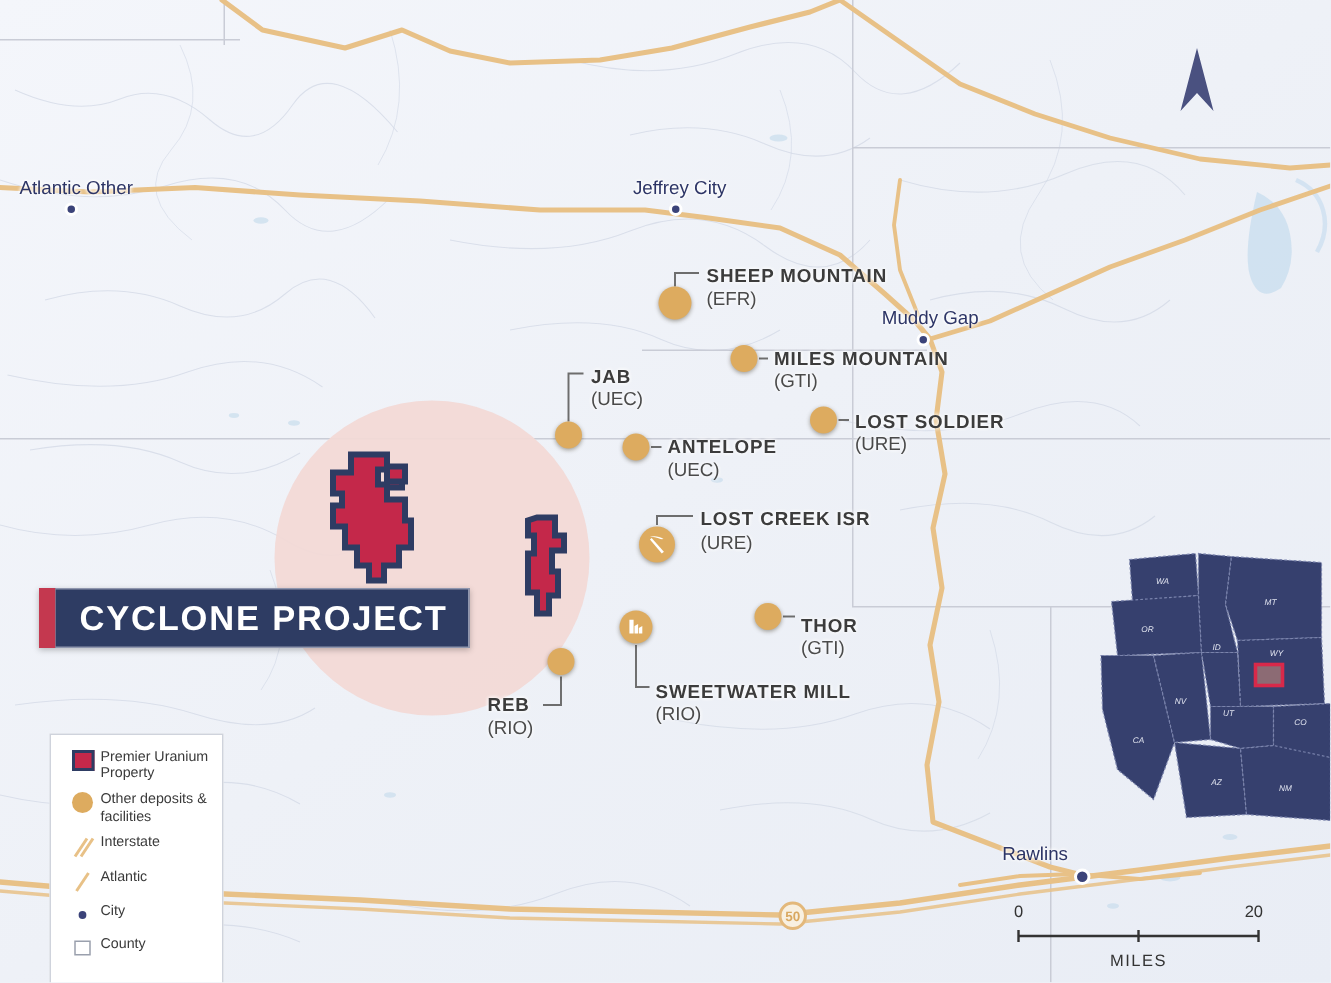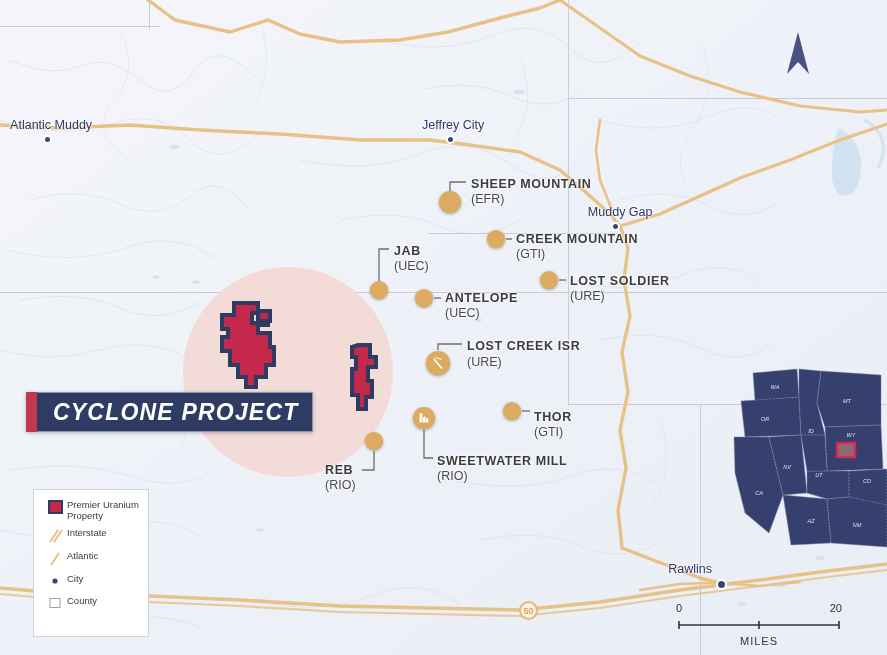"Atlantic Muddy" div.city-label { text: Muddy -> Other }
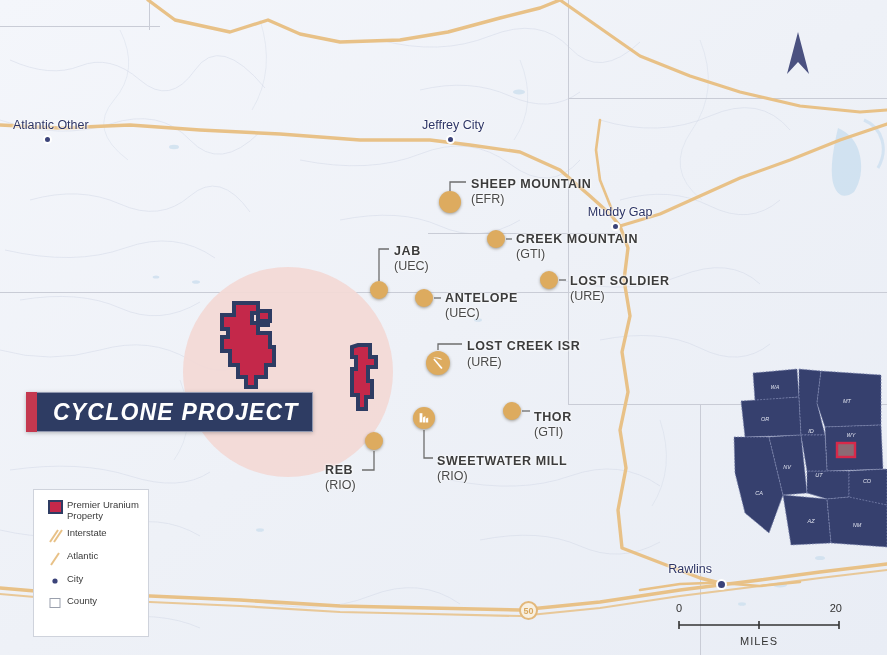"CREEK MOUNTAIN" div.dep-label { text: CREEK -> MILES }
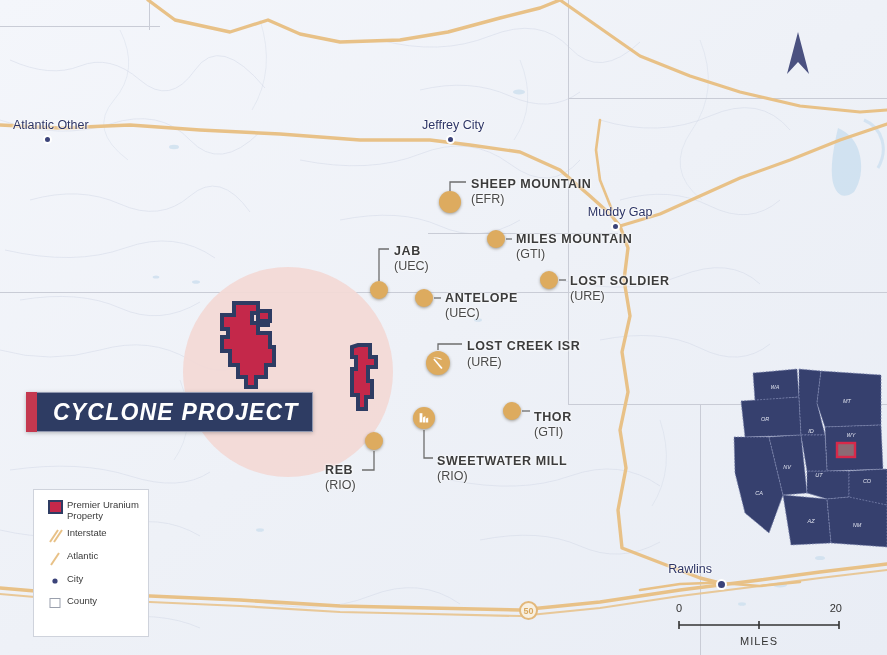"CYCLONE PROJECT" .banner-body { font-style: italic -> none }
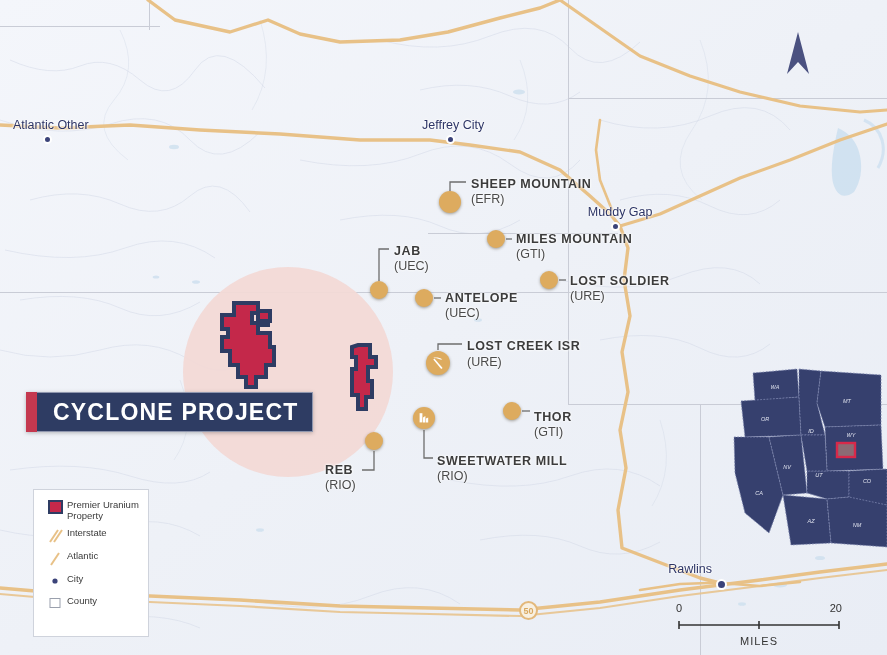"Other deposits & facilities" div.legend-row { html: none -> <div> <div> <div></div> </div> <div>Other deposits &amp; facilities</div> </div> }
